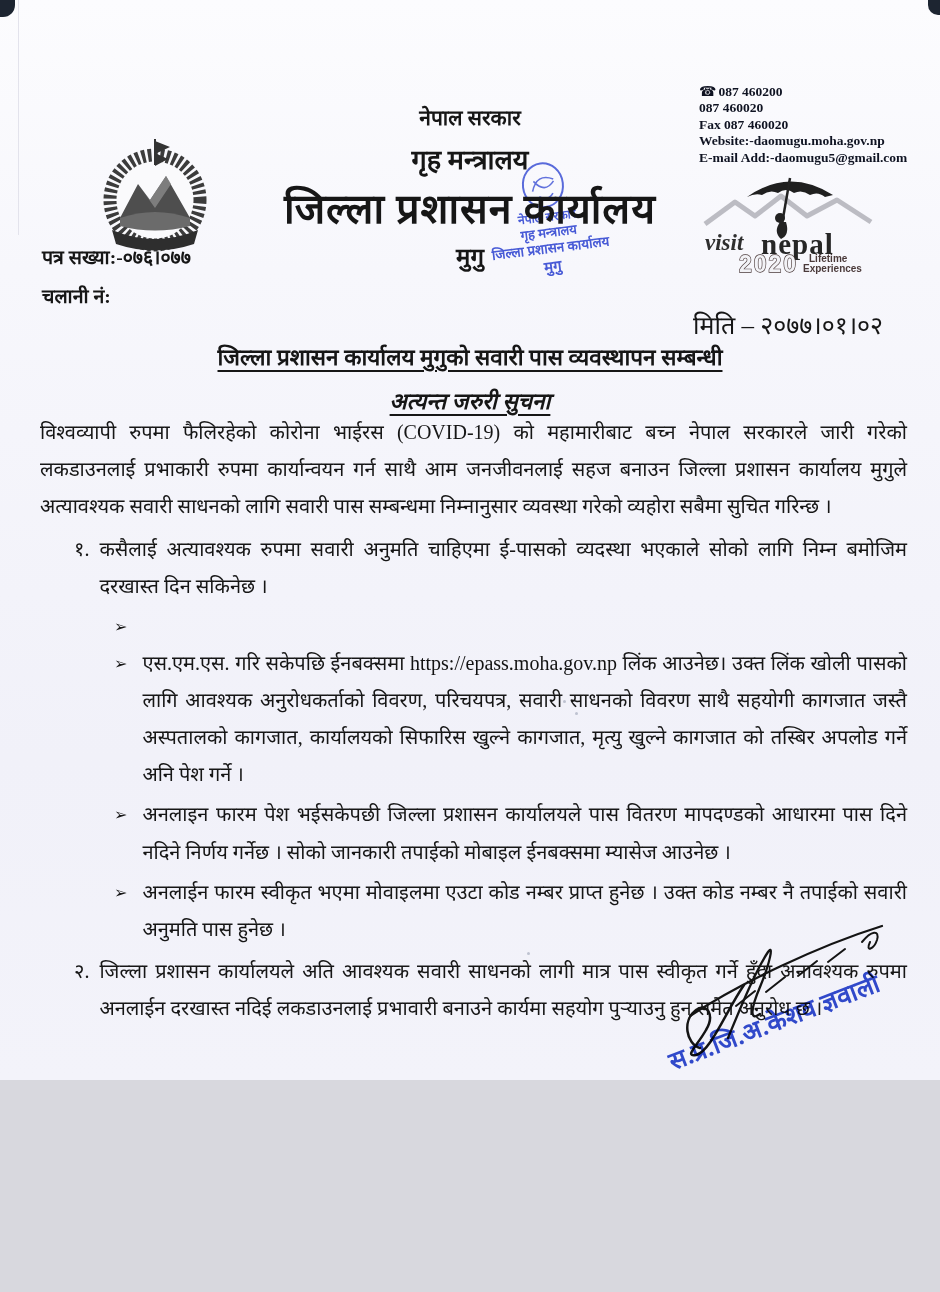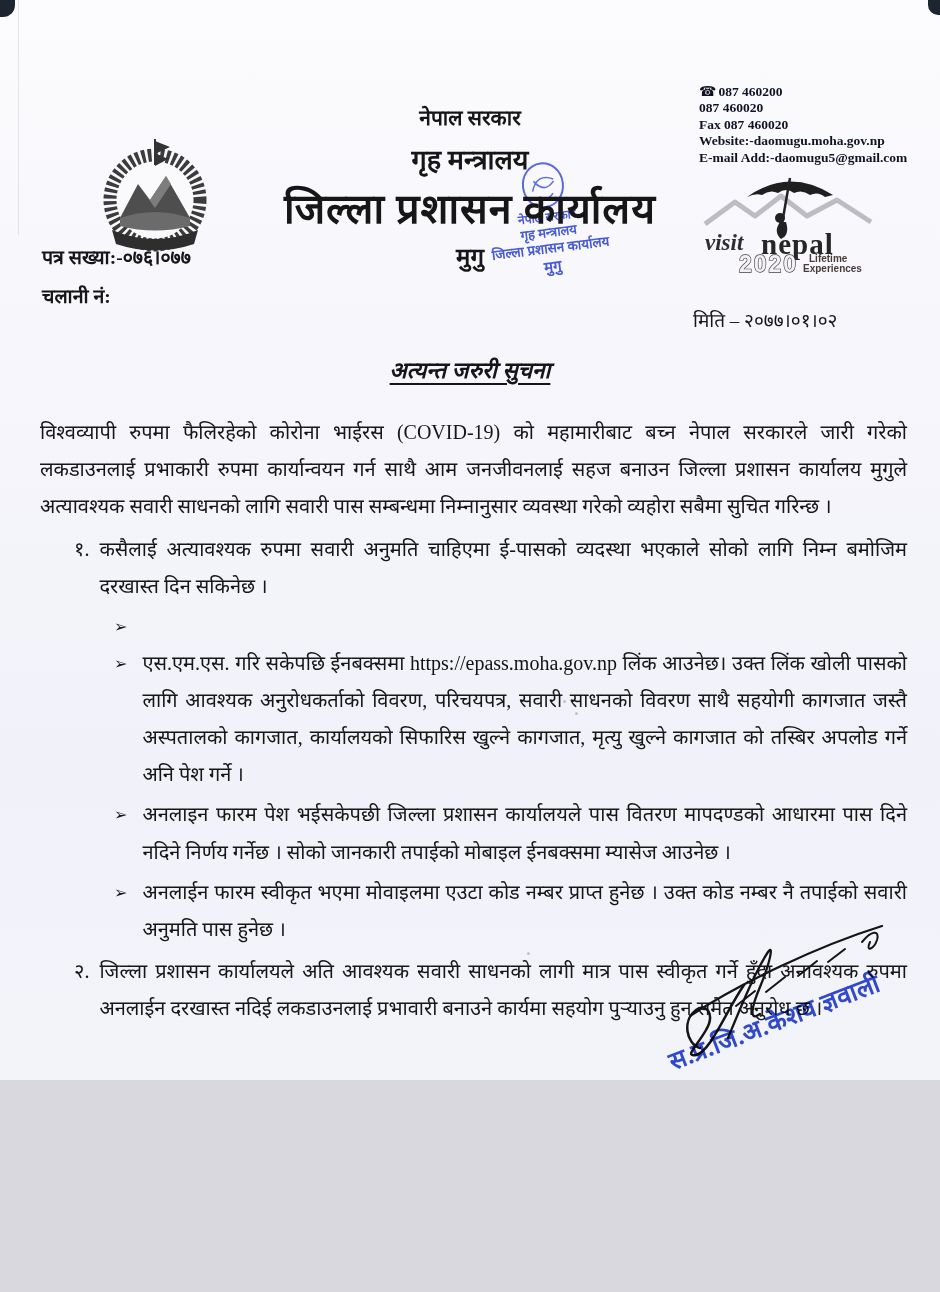"मिति – २०७७।०१।०२" .dateline { font-size: 19px -> 25px }
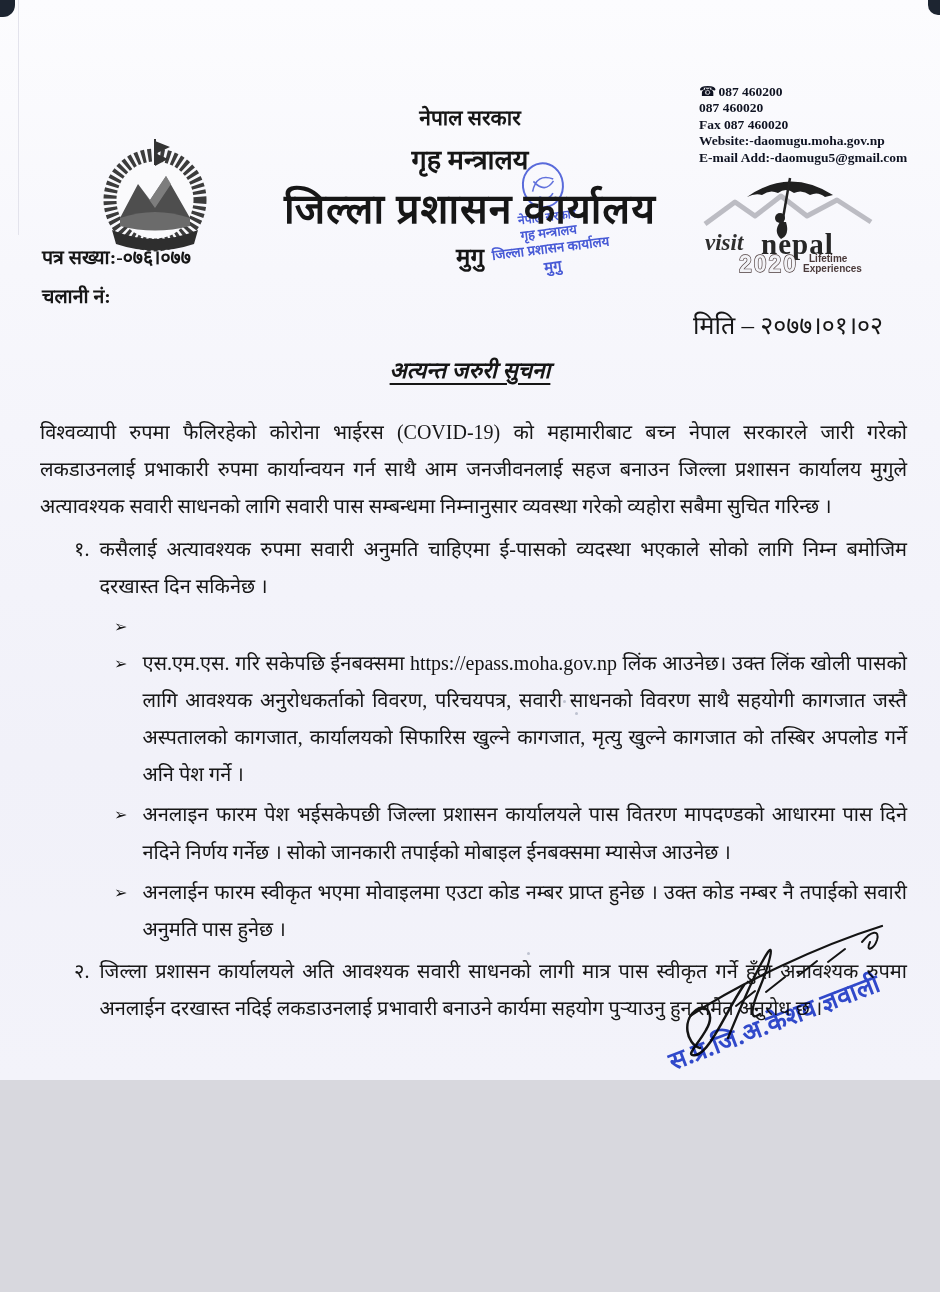"जिल्ला प्रशासन कार्यालय मुगुको सवारी" div { html: none -> <div><span>जिल्ला प्रशासन कार्यालय मुगुको सवारी पास व्यवस्थापन सम्बन्धी</span></div> }
